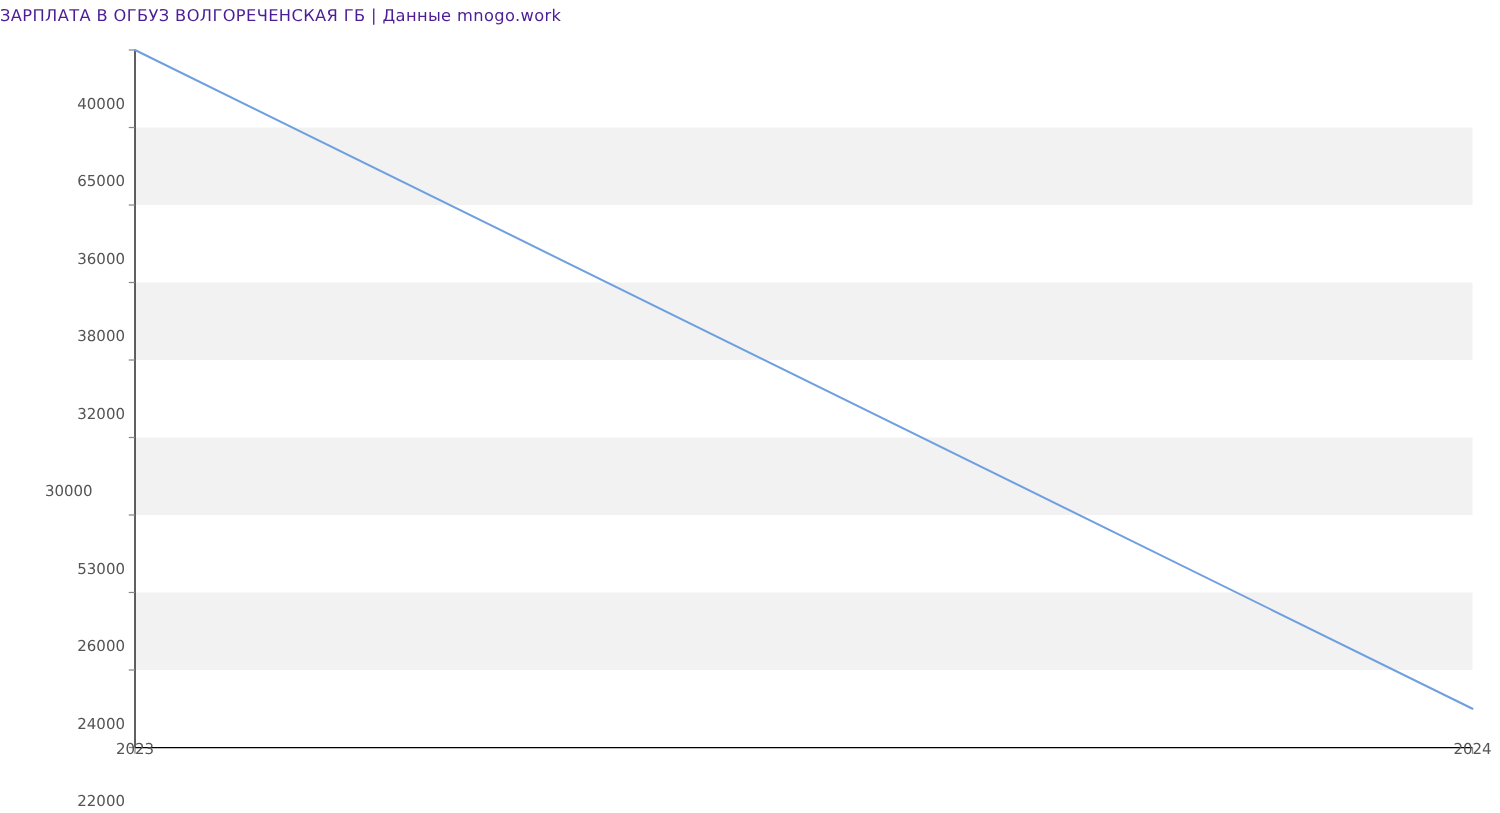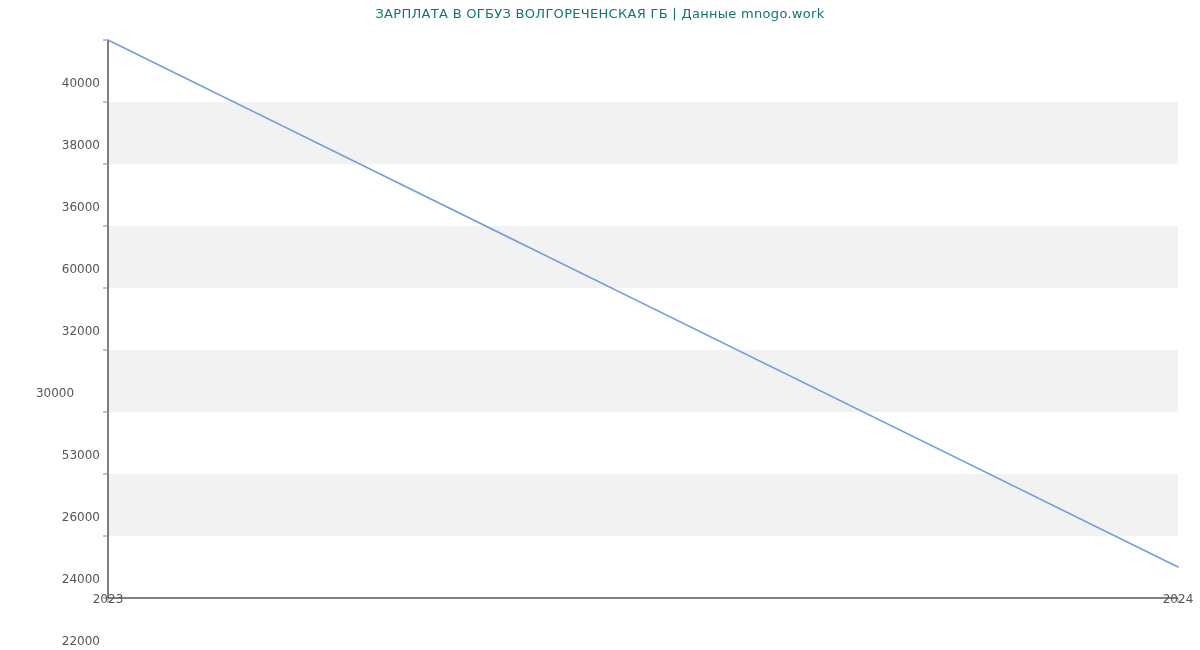"ЗАРПЛАТА В ОГБУЗ ВОЛГОРЕЧЕНСКАЯ ГБ" .title { color: #0f766e -> #4c1d95; text-align: center -> left }
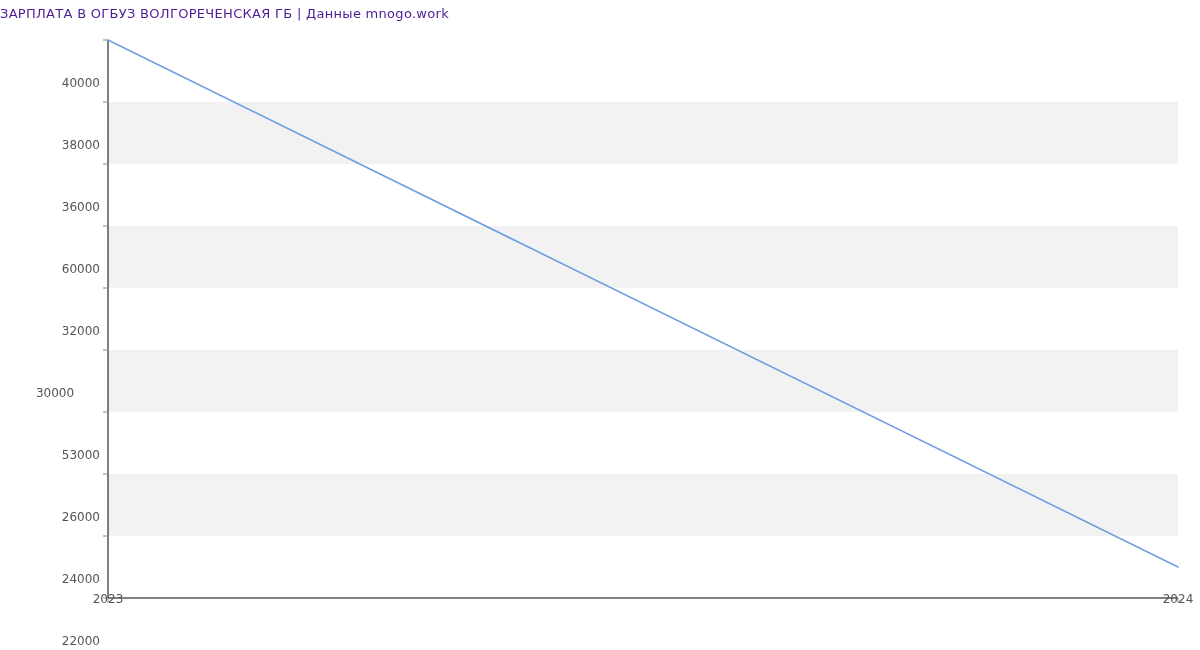"38000" div.tick-label-y { text: 38000 -> 65000 }
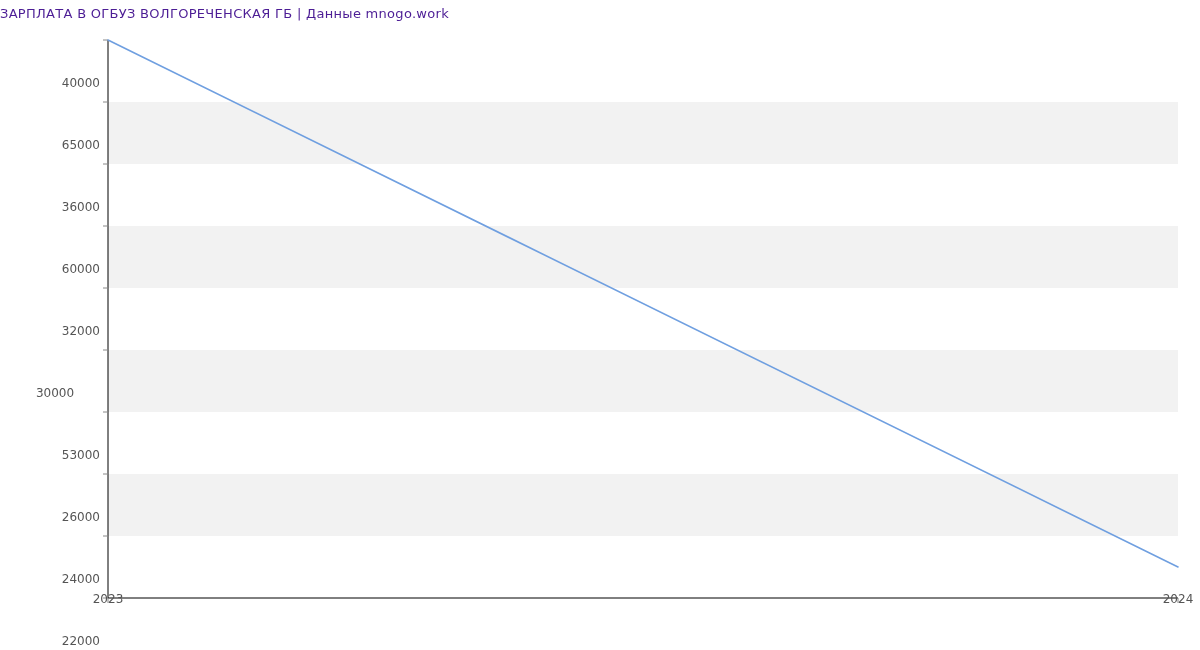"60000" div.tick-label-y { text: 60000 -> 38000 }
